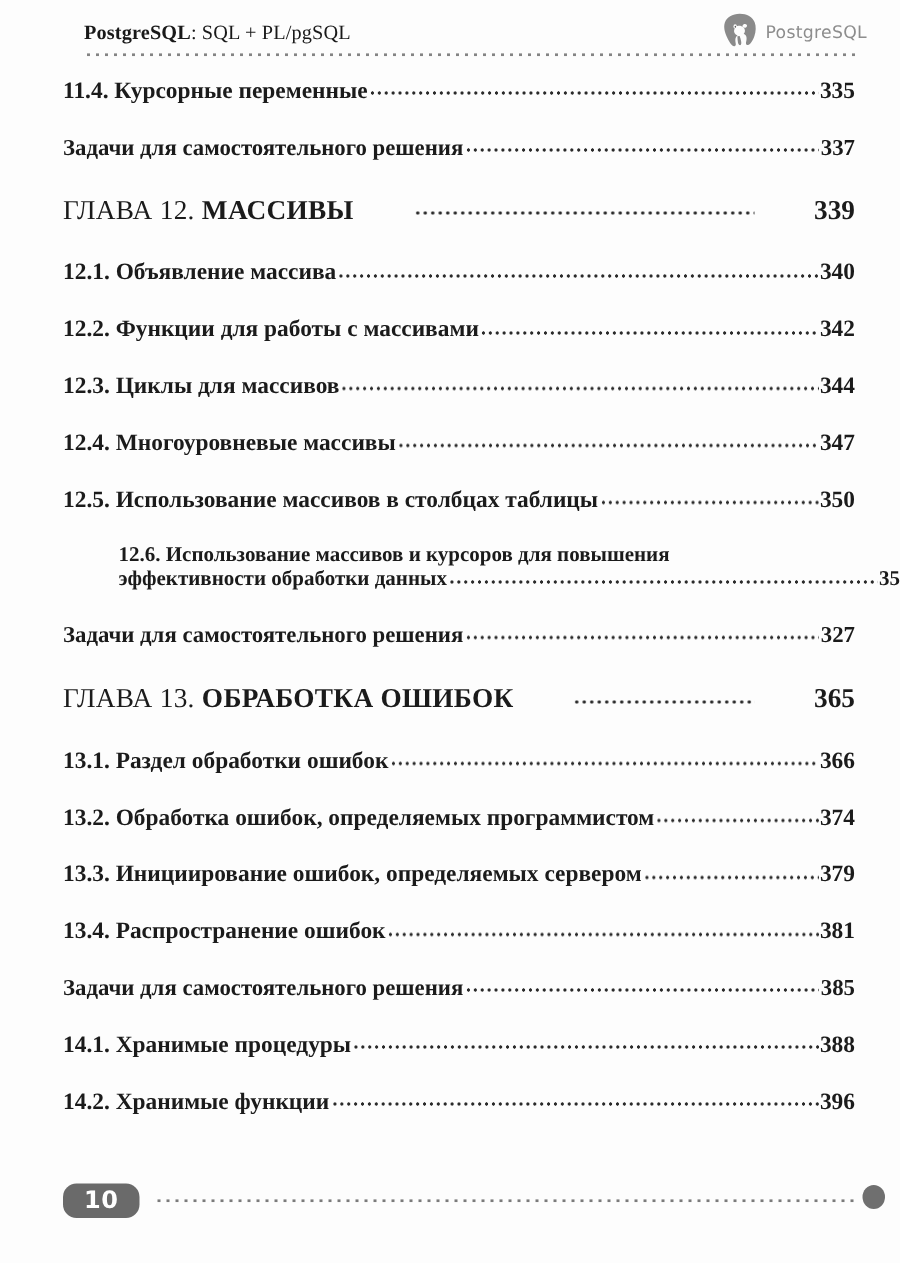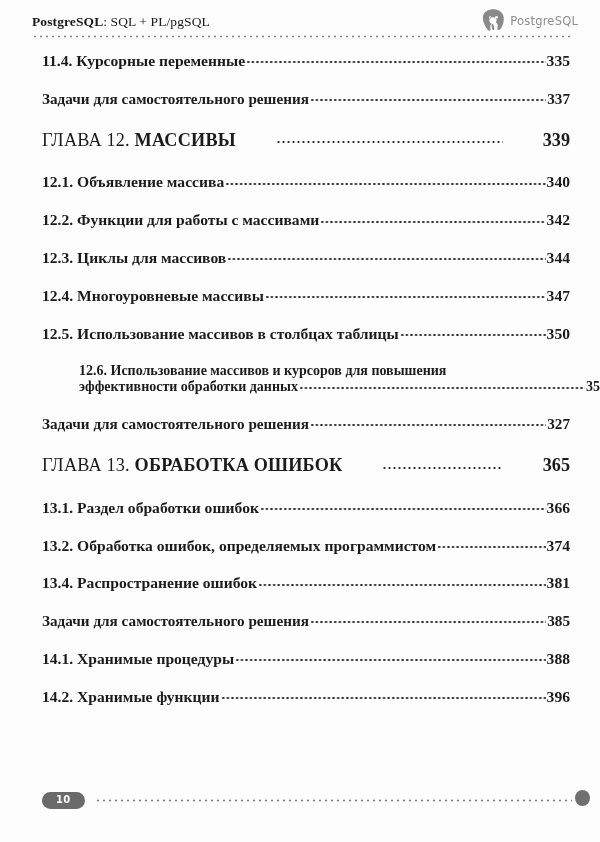"PostgreSQL: SQL + PL/pgSQL" .runhead { left: 32px -> 56px }
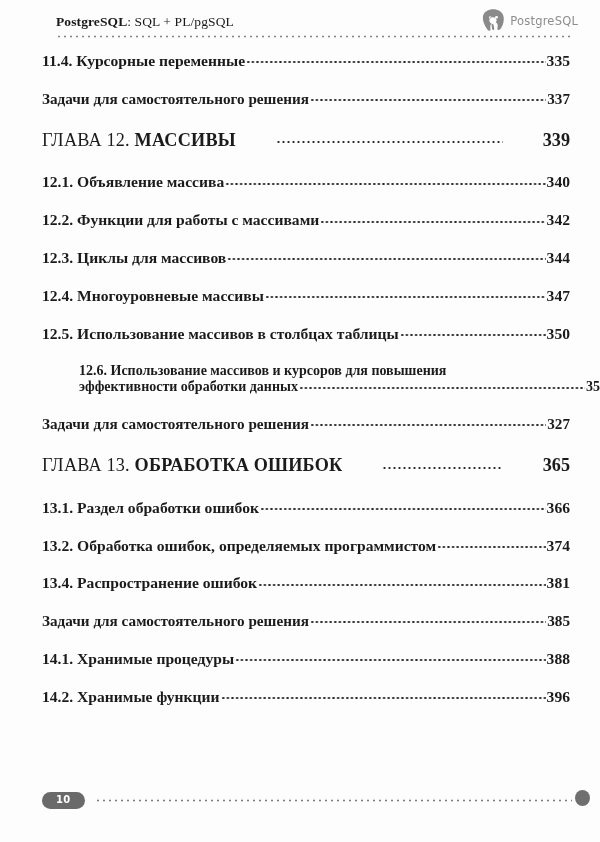"13.3. Инициирование ошибок, определяемых" div.entry { html: none -> <div> <span>13.3. Инициирование ошибок, определяемых сервером</span> <span></span> <span>379</span> </div> }
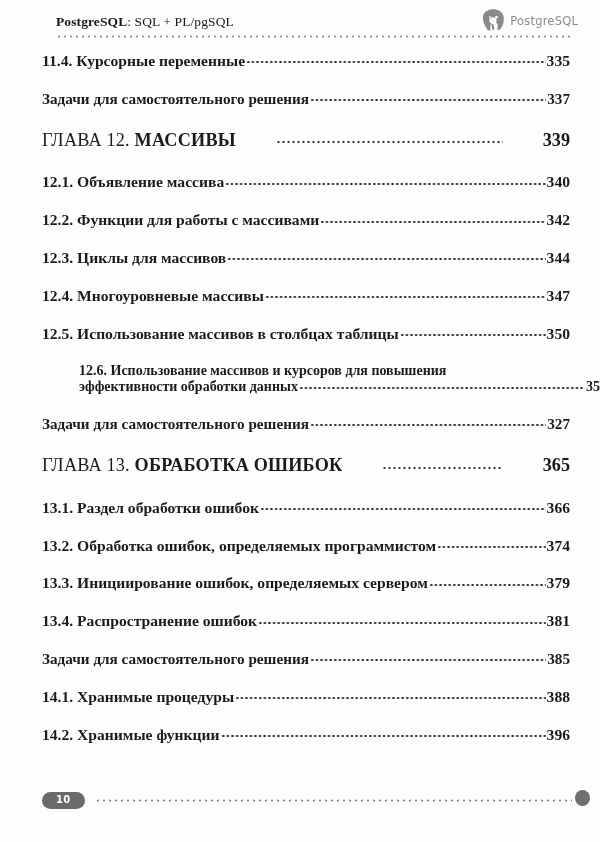"10" .folio { font-size: 10px -> 16px }
